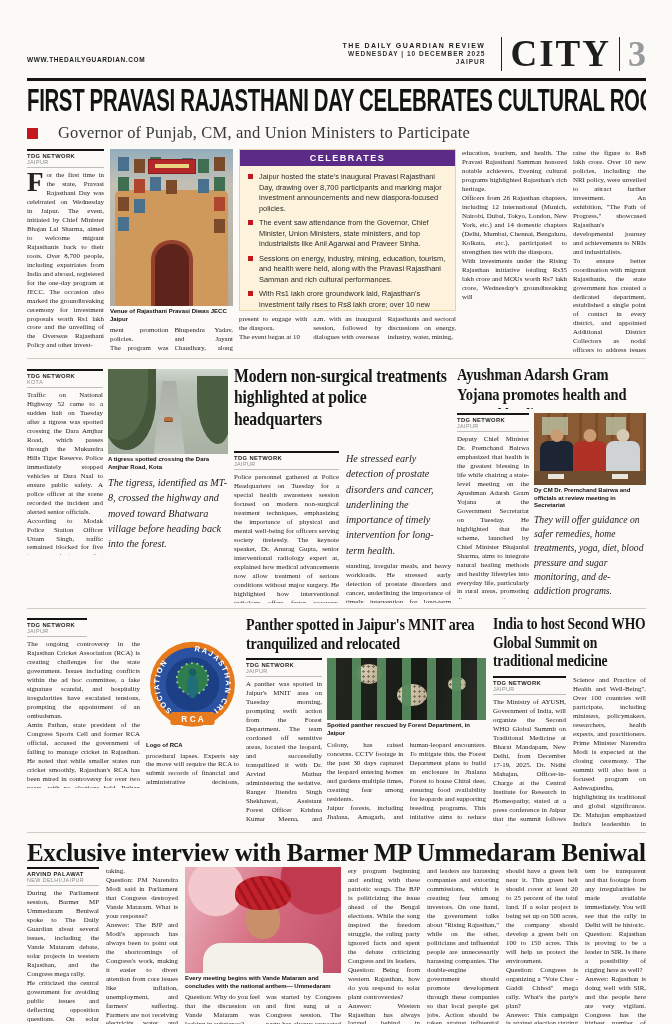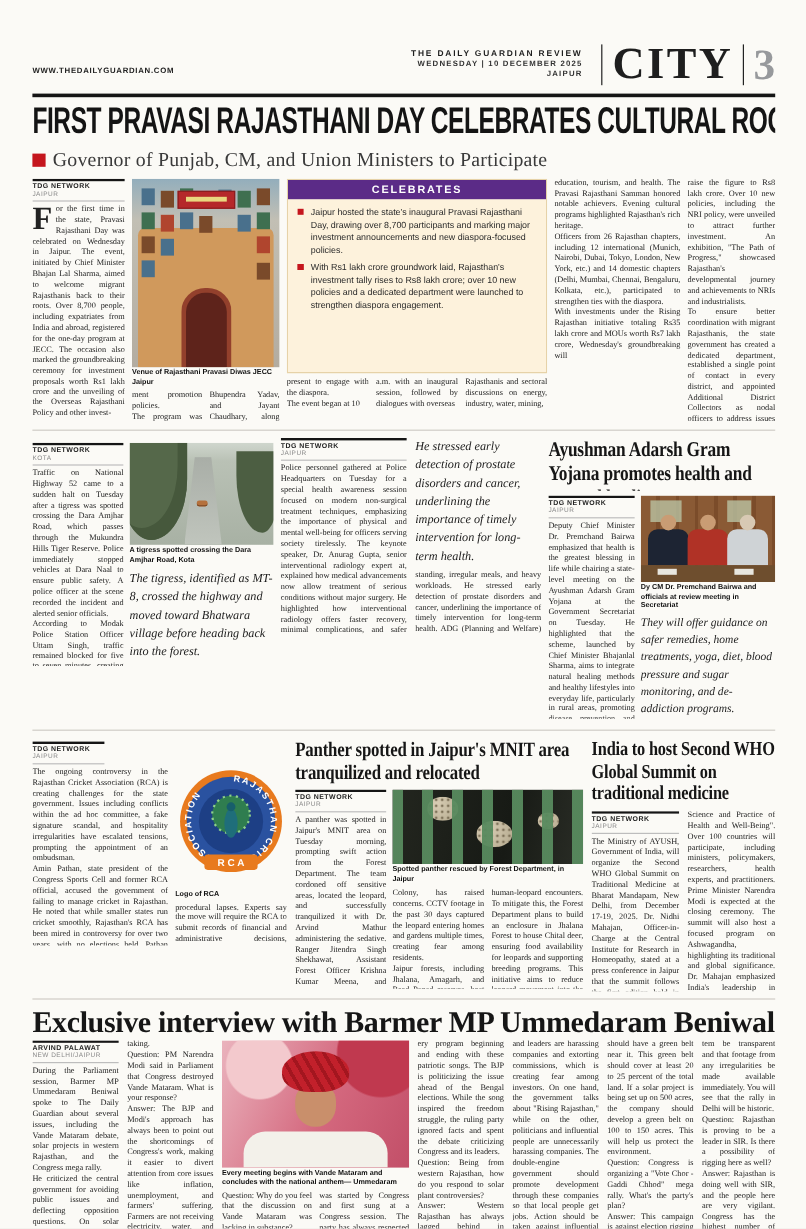"Governor of Punjab, CM, and" .subhead { gap: 6px -> 20px }
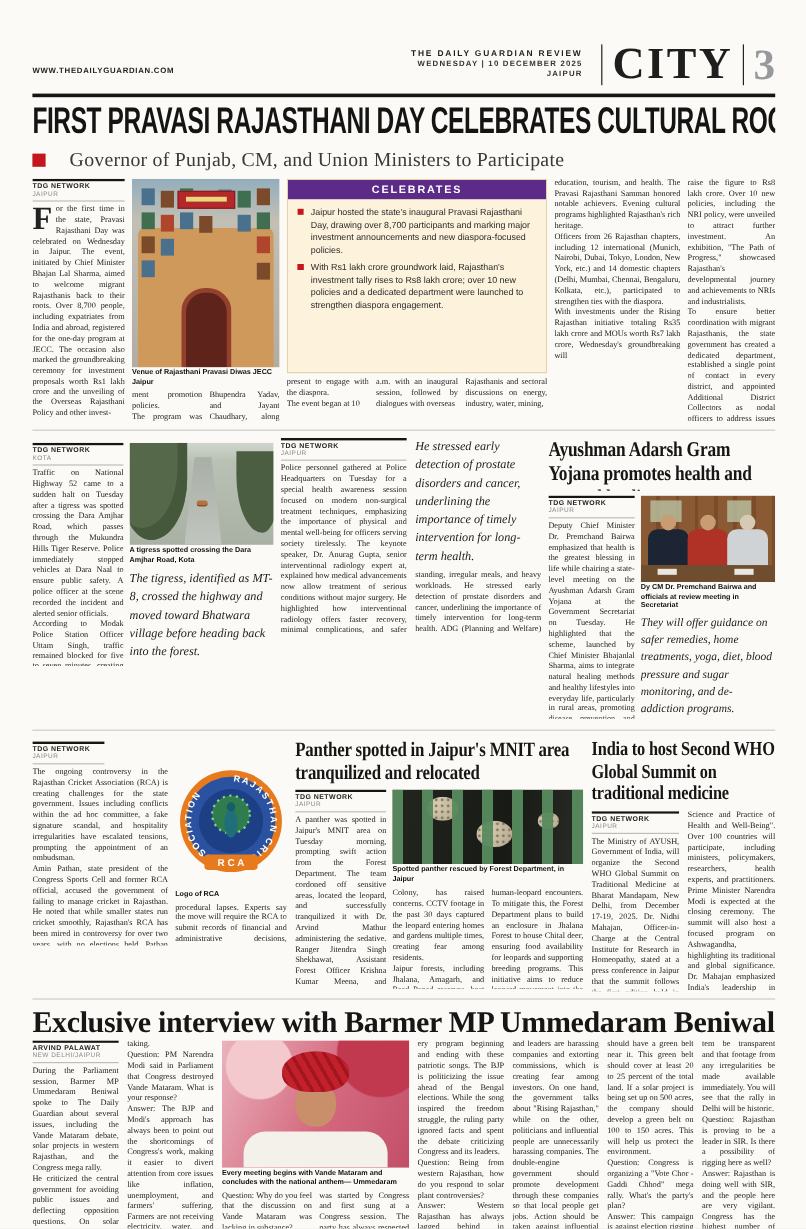"The event saw attendance from" span { html: none -> <span>The event saw attendance from the Governor, Chief Minister, Union Ministers, state ministers, and top industrialists like Anil Agarwal and Praveer Sinha.</span> }
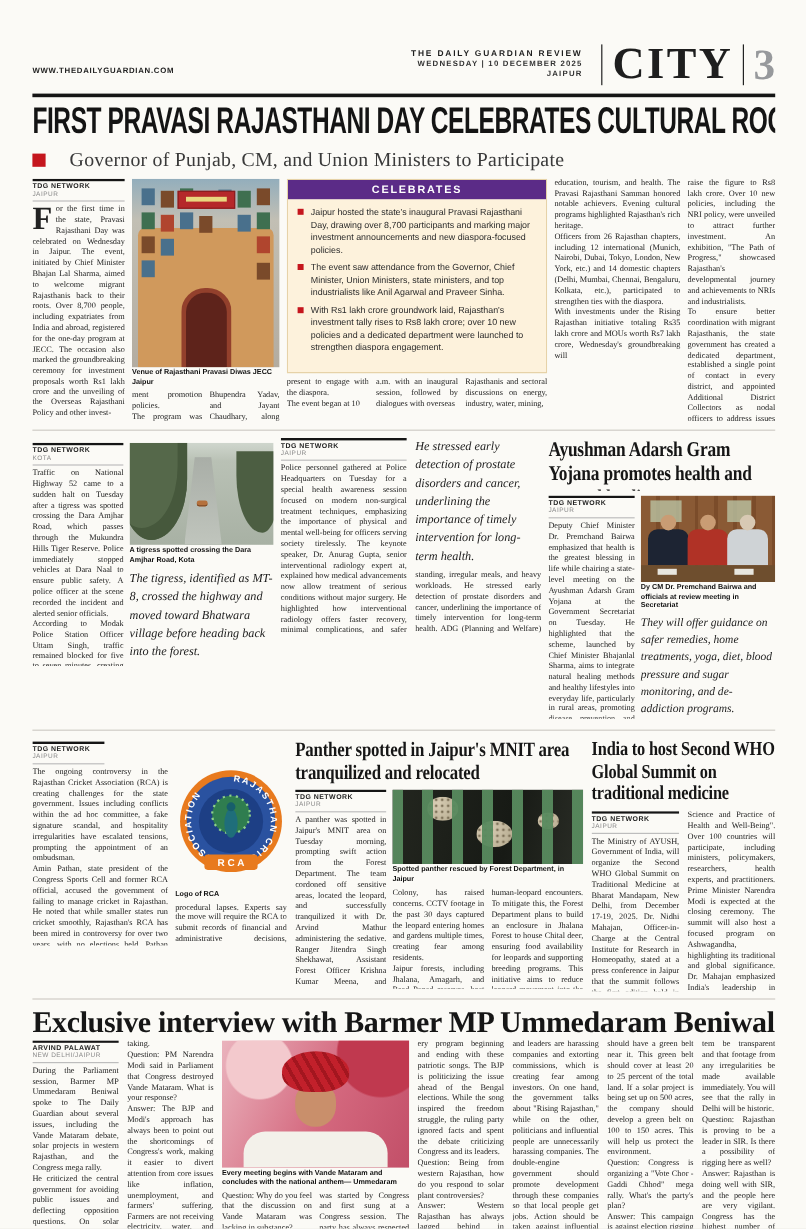"Sessions on energy, industry, mining," li { html: none -> <li><span></span><span>Sessions on energy, industry, mining, education, tourism, and health were held, along with the Pravasi Rajasthani Samman and rich cultural performances.</span></li> }
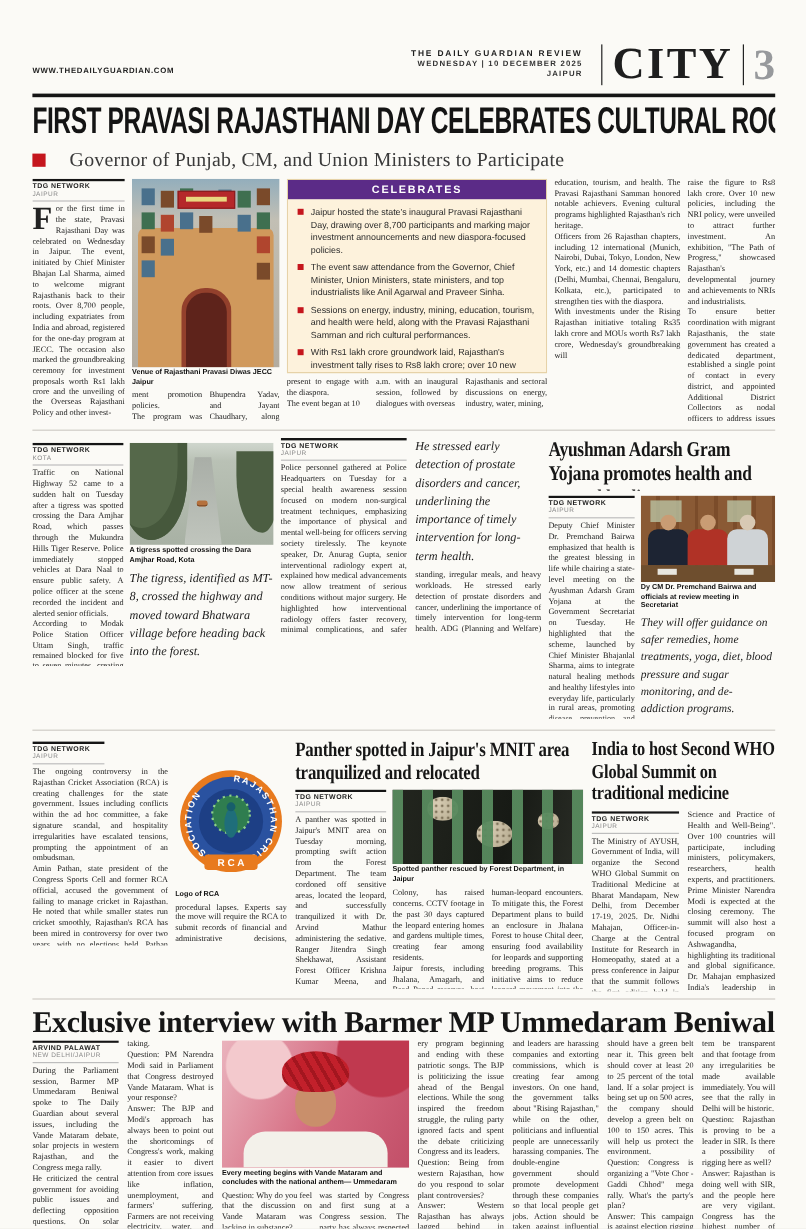"Modern non-surgical treatments" div { html: none -> <div><span>Modern non-surgical treatments highlighted at police headquarters</span></div> }
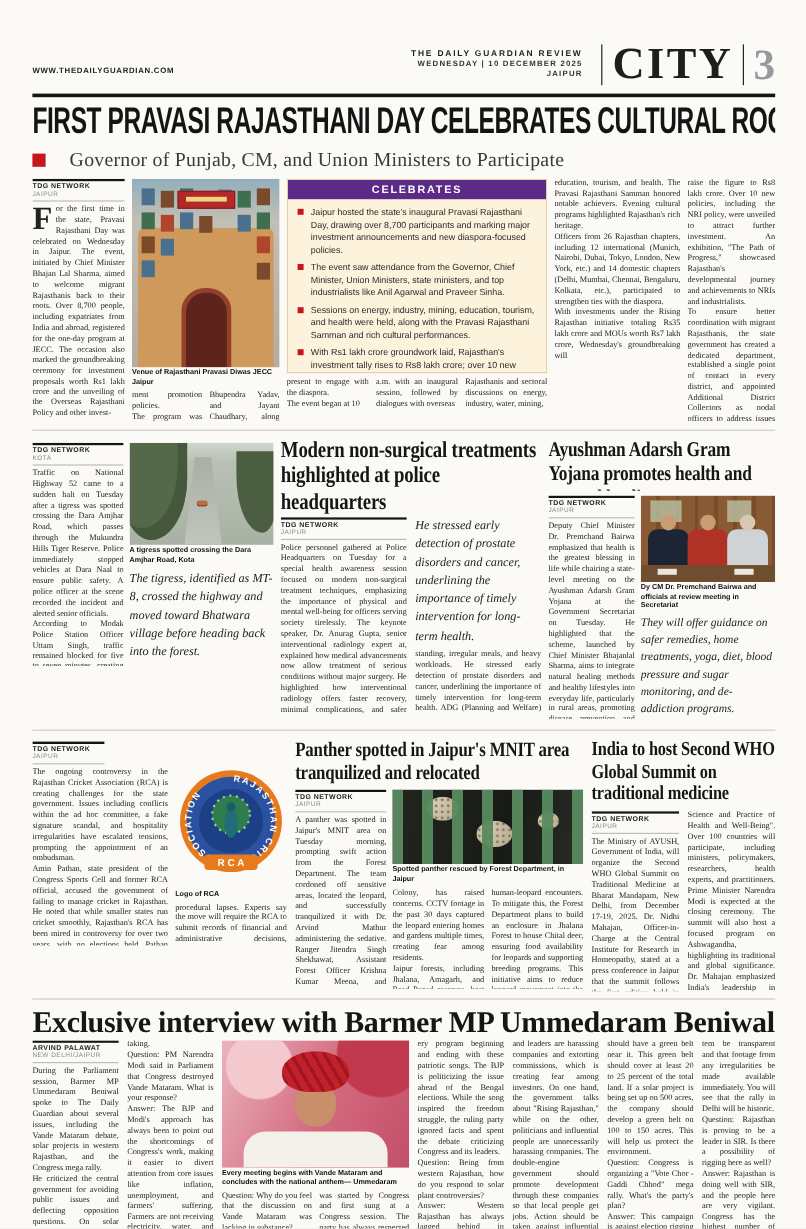"He stressed early detection of" div.m-grid { margin-top: 0 -> 20px }
